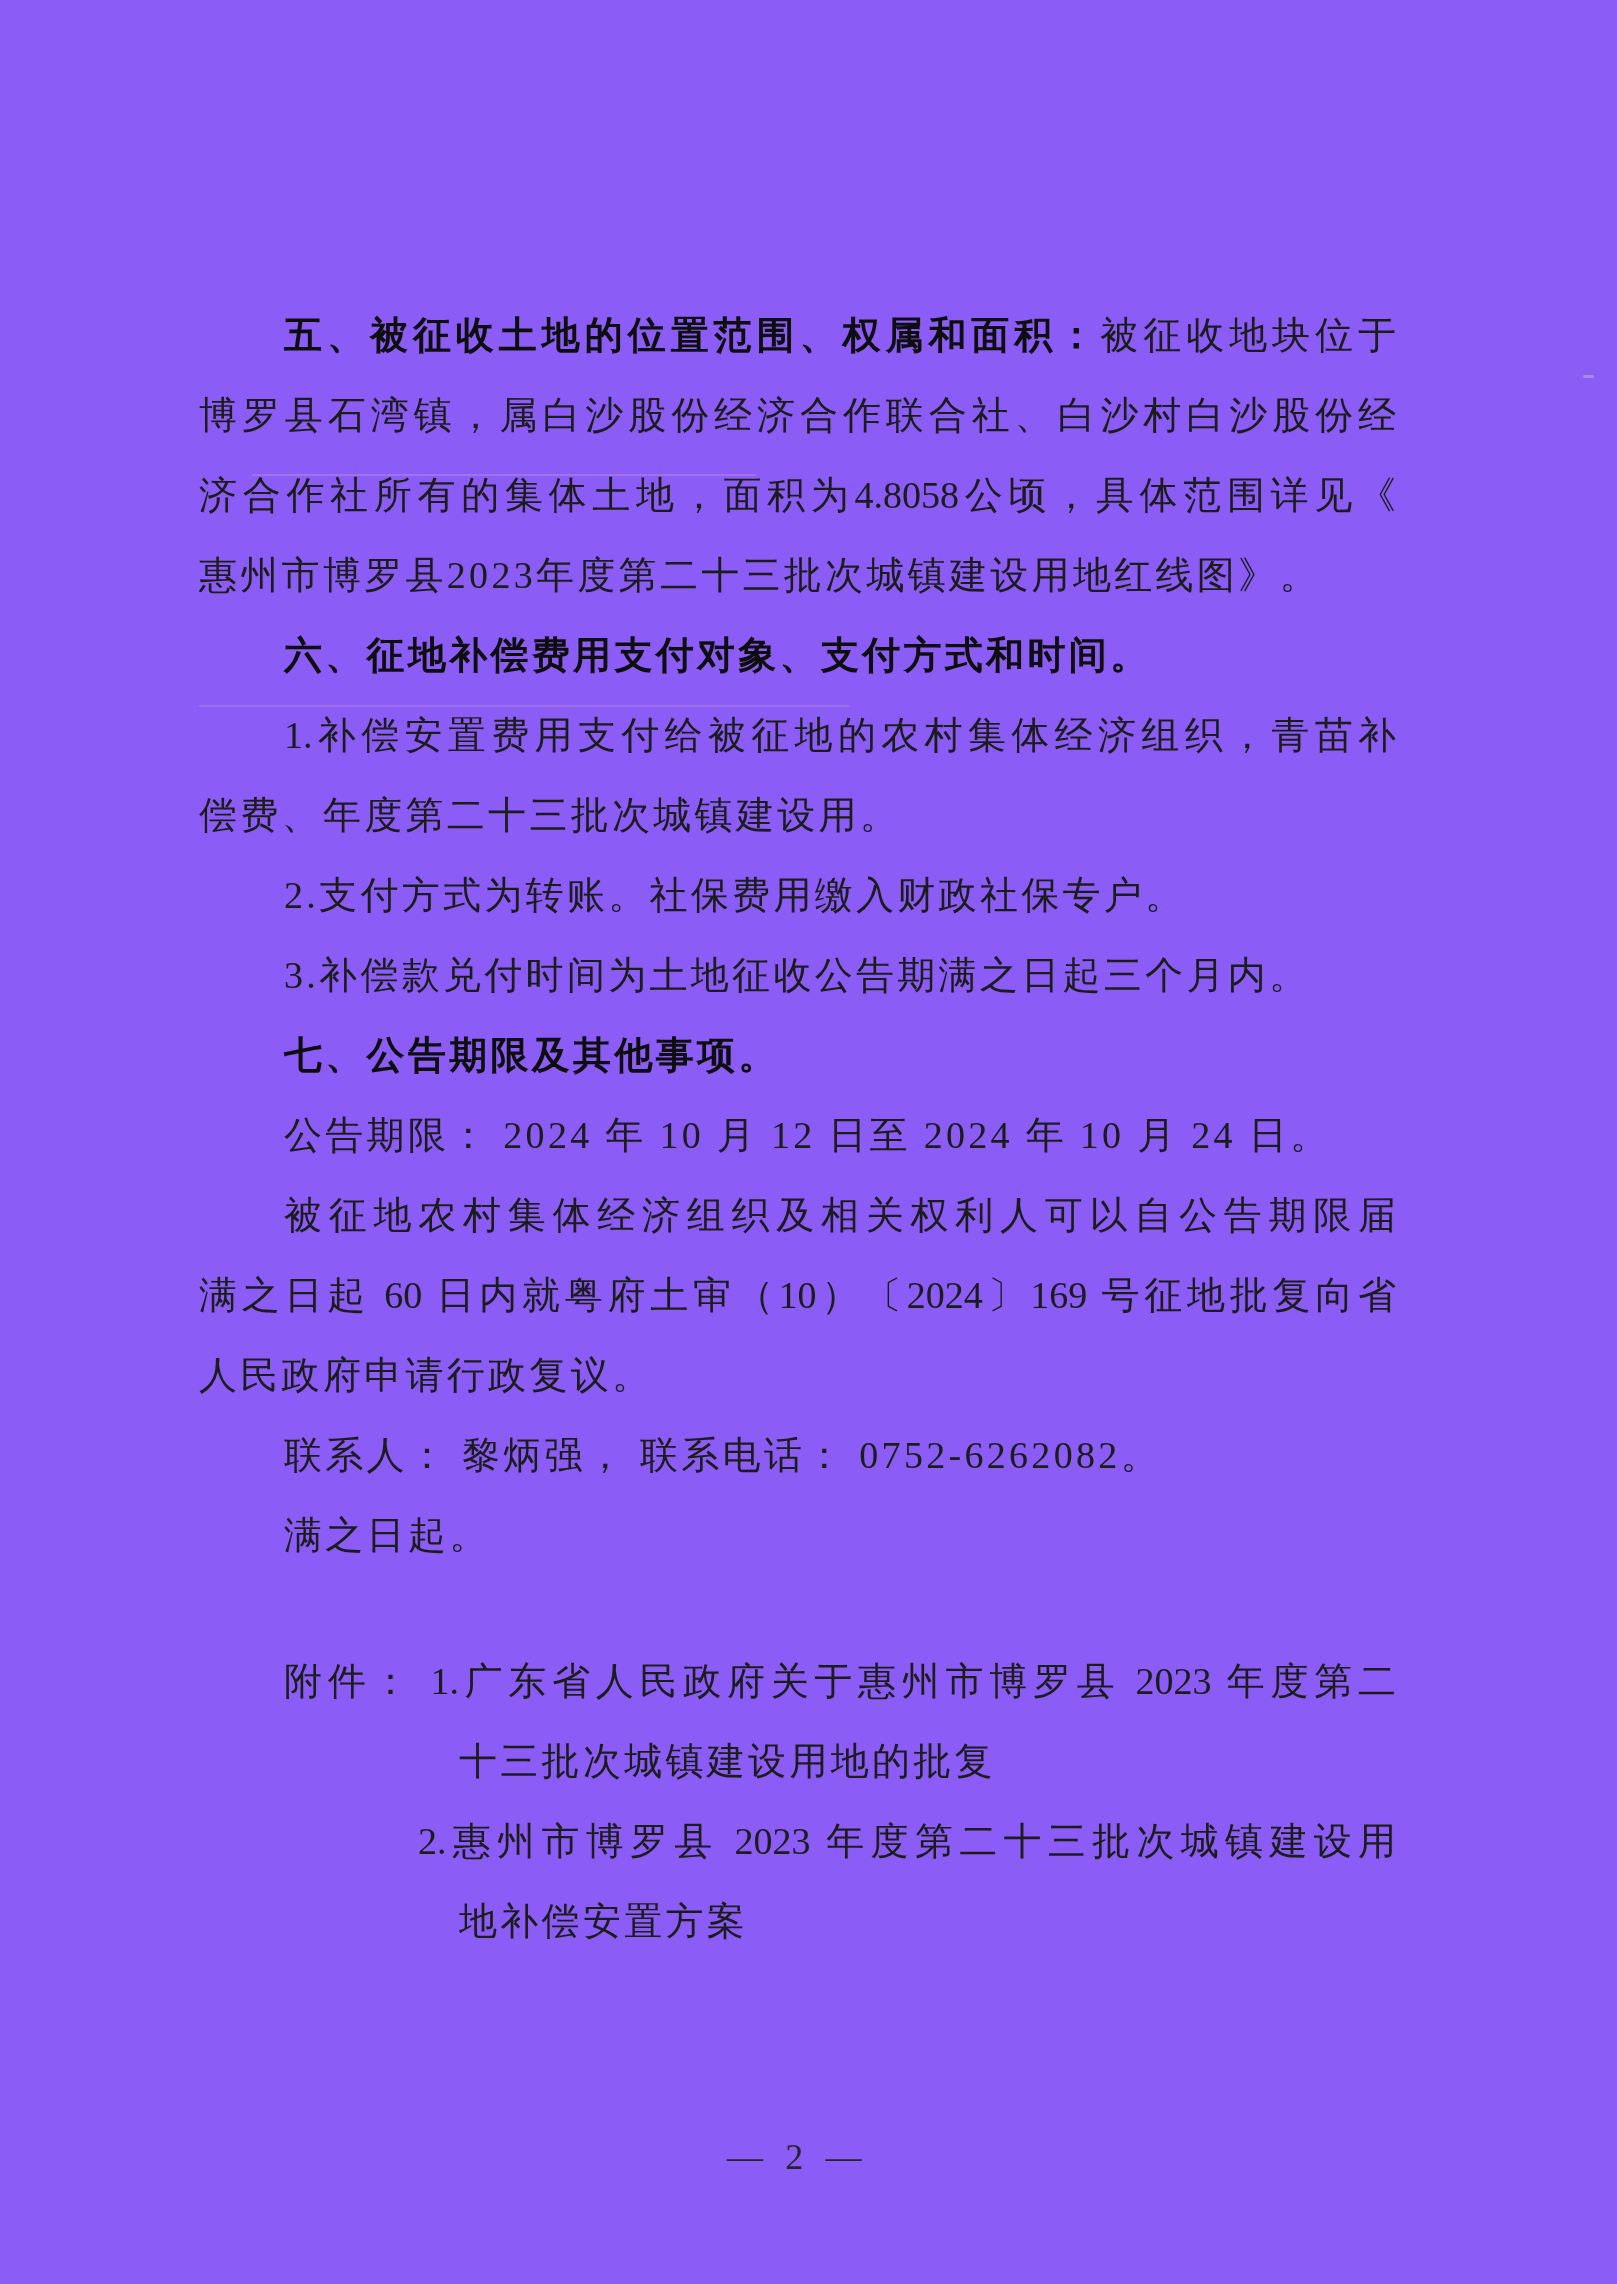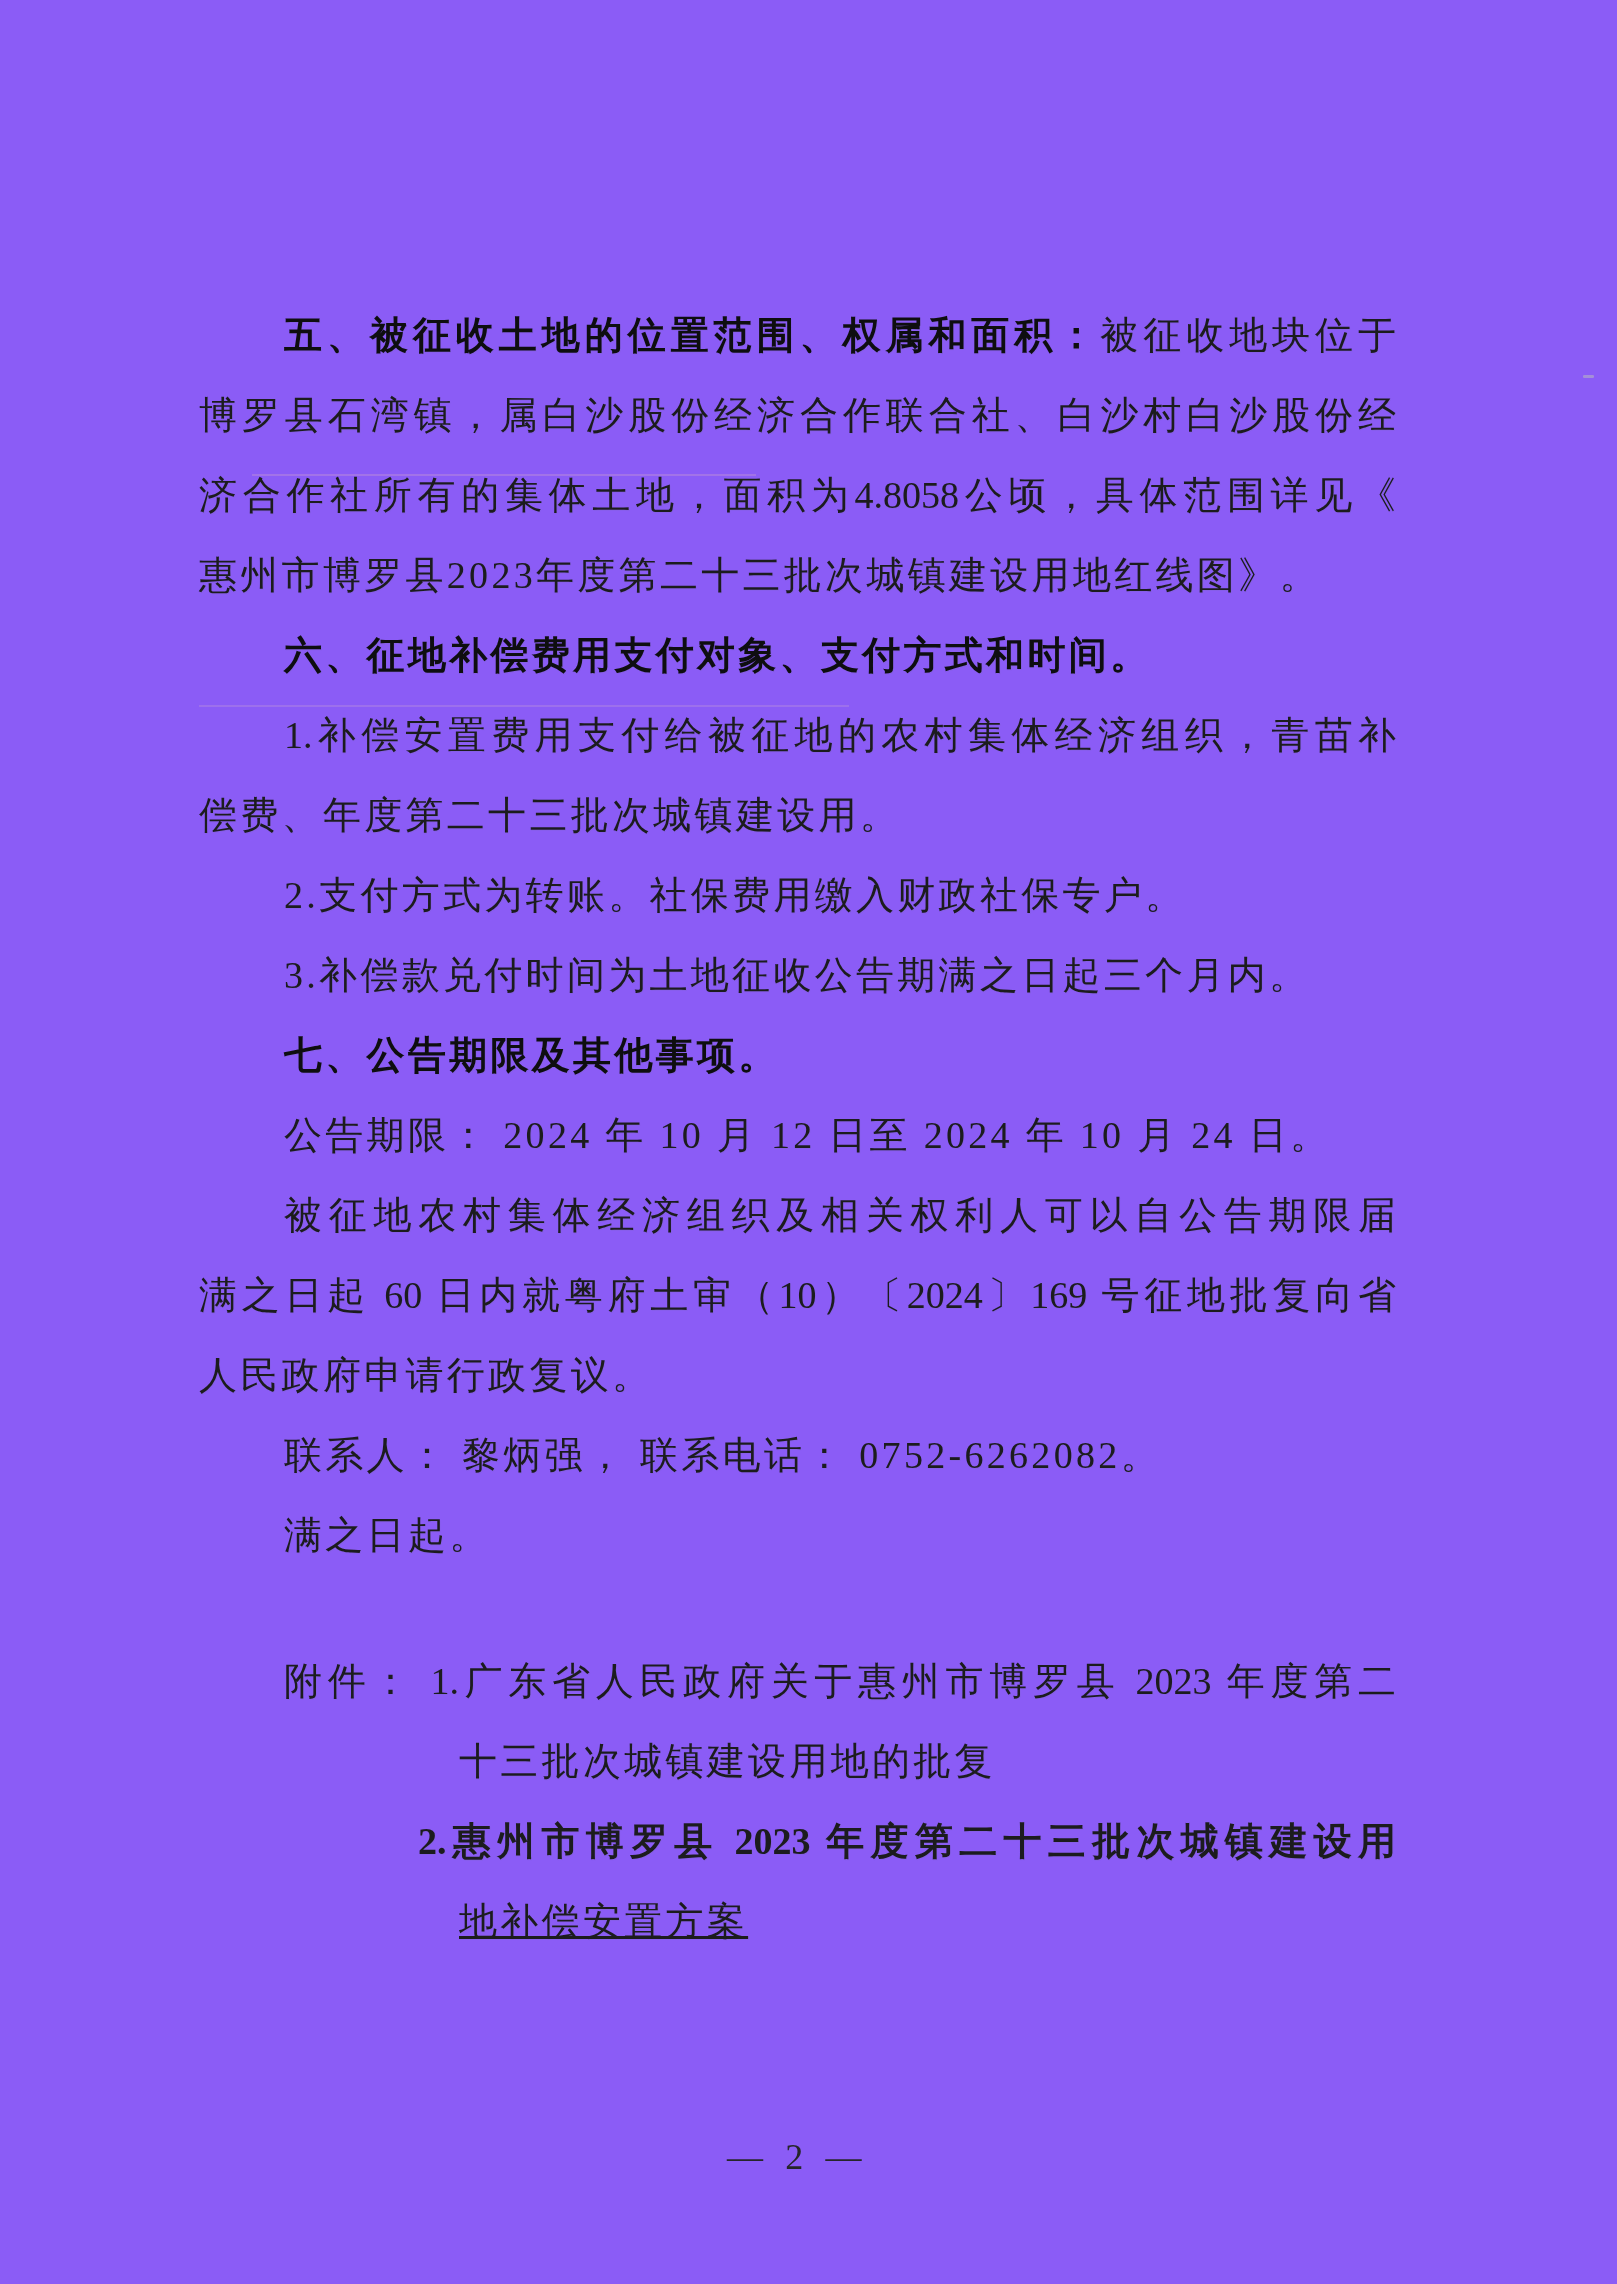"2.惠州市博罗县 2023 年度第二十三批次城镇建设用" .pad-attach-3 { font-weight: bold -> none }
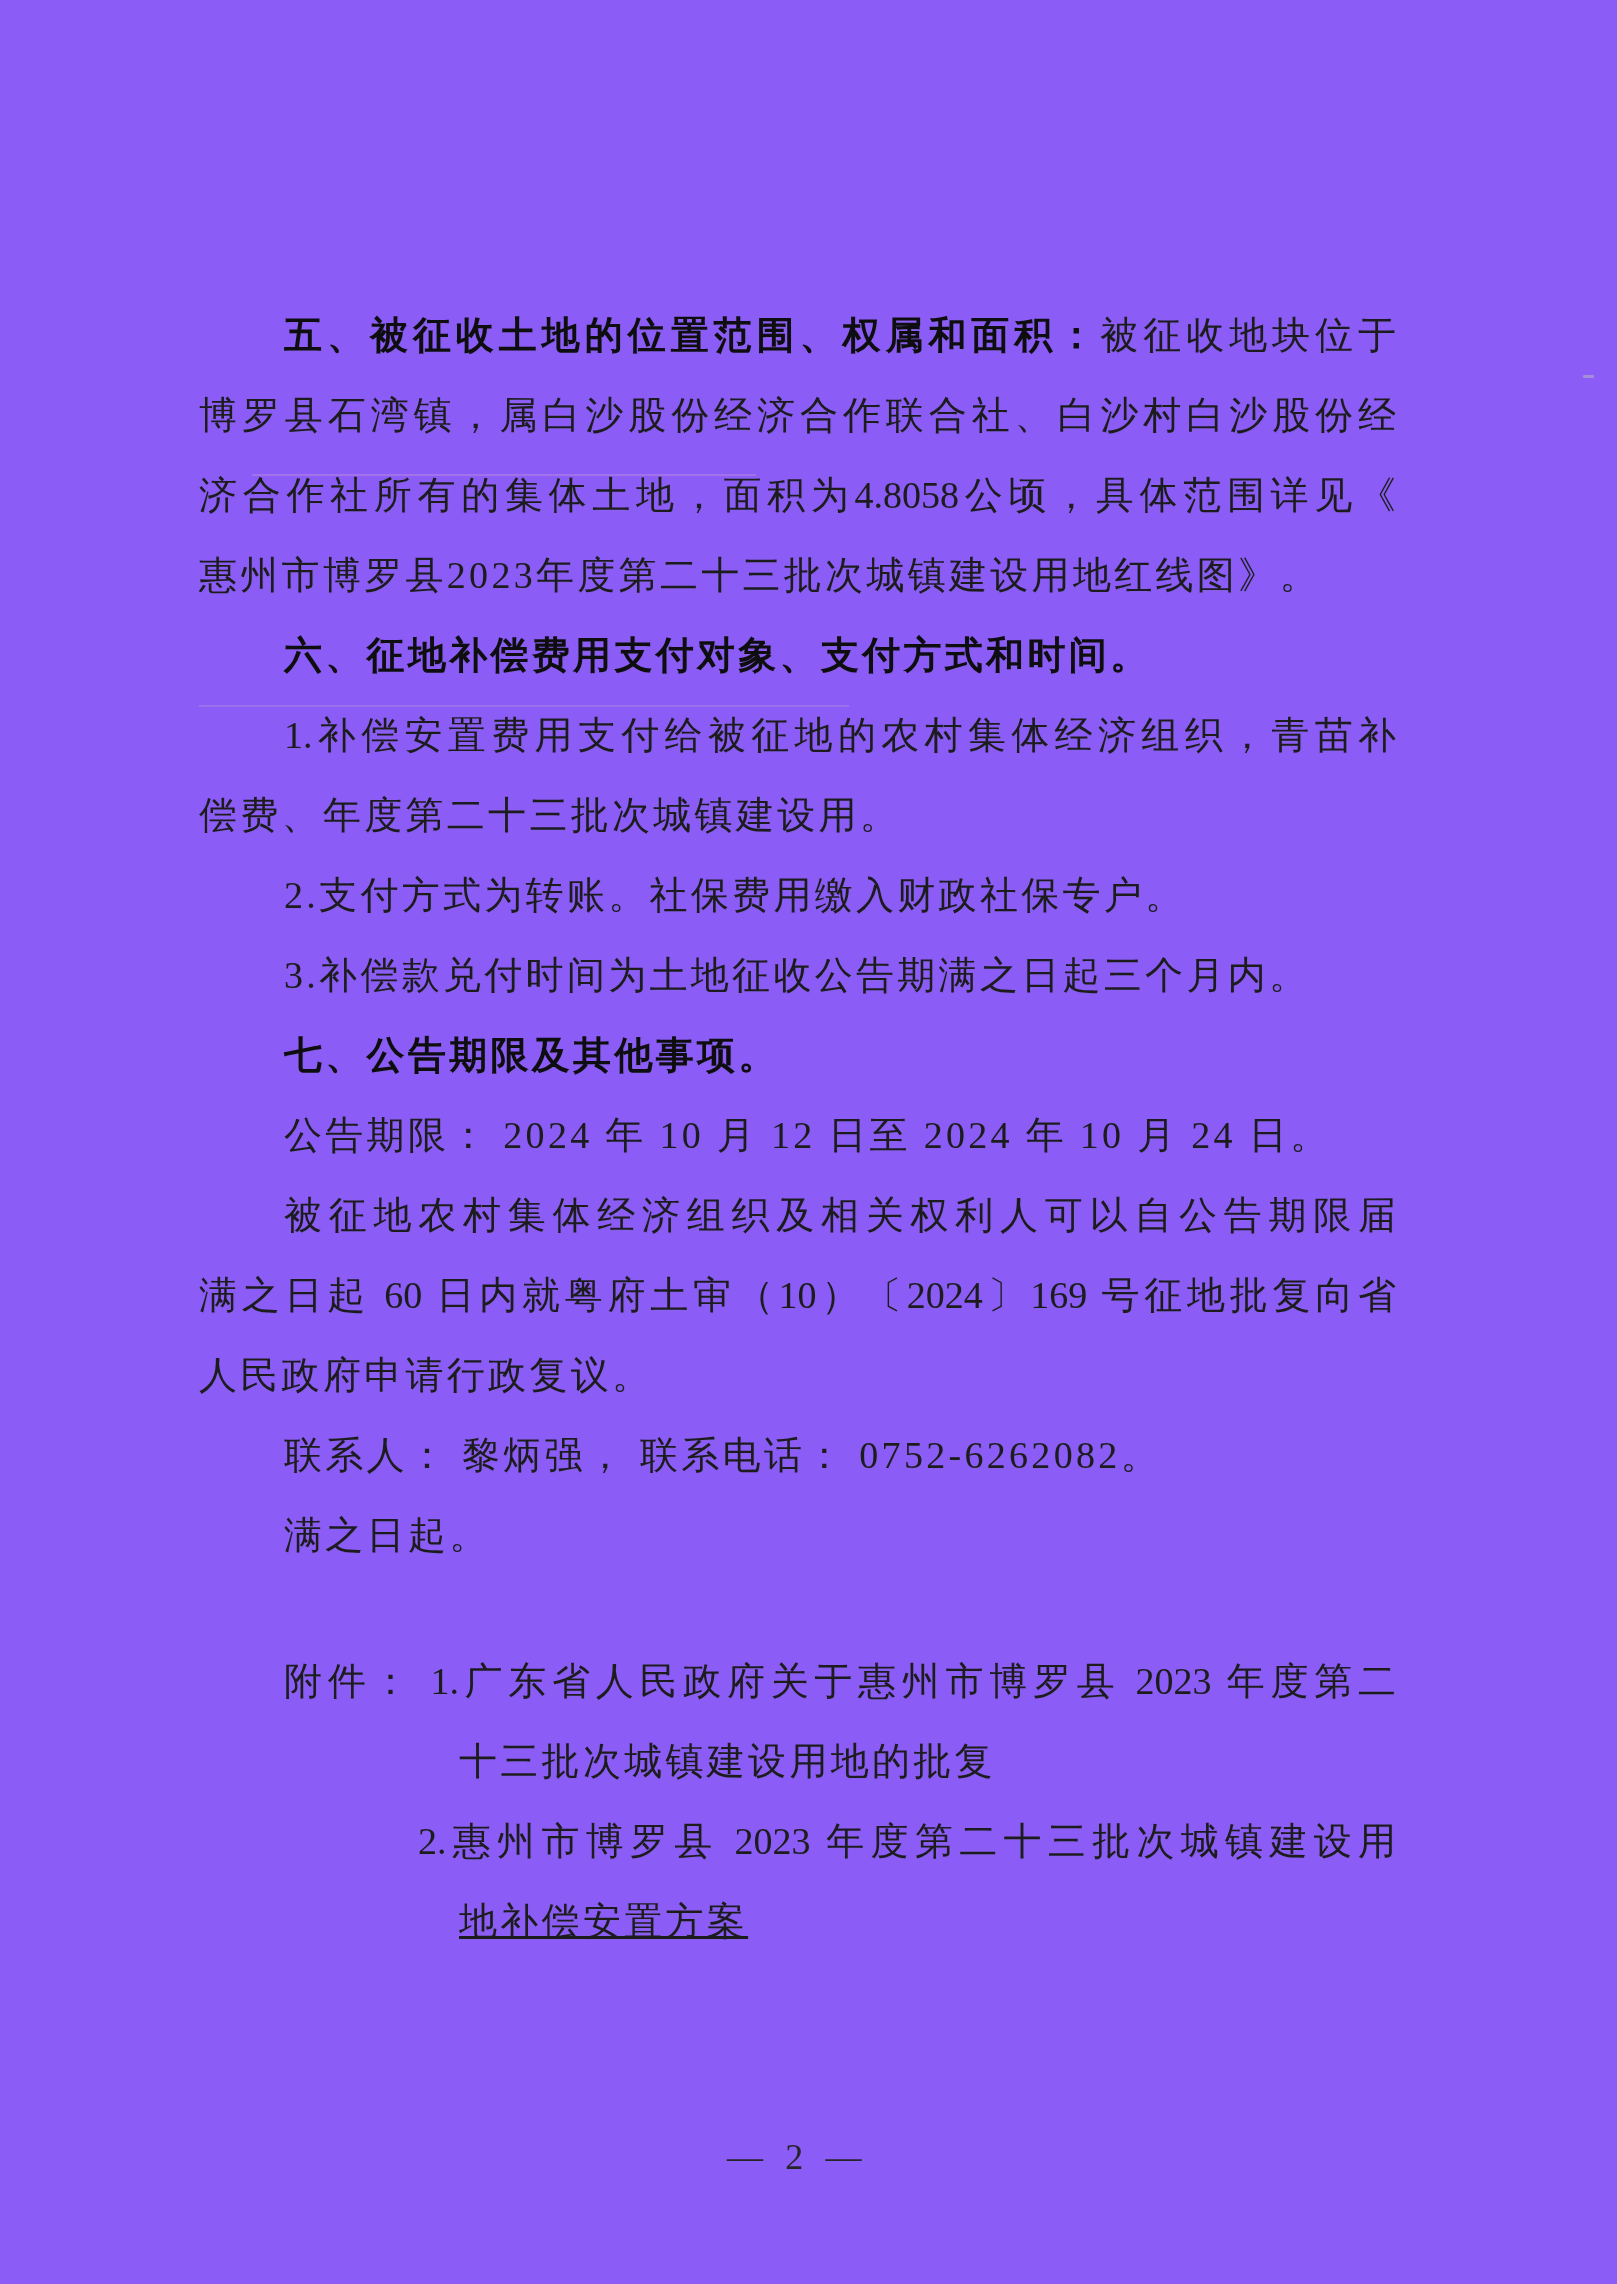"地补偿安置方案" .pad-attach-4 { text-decoration: underline -> none }
